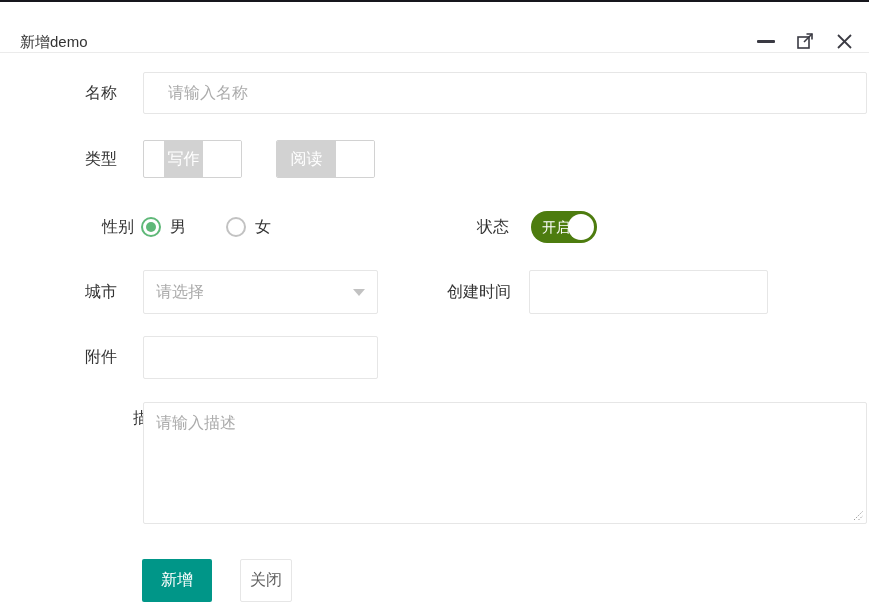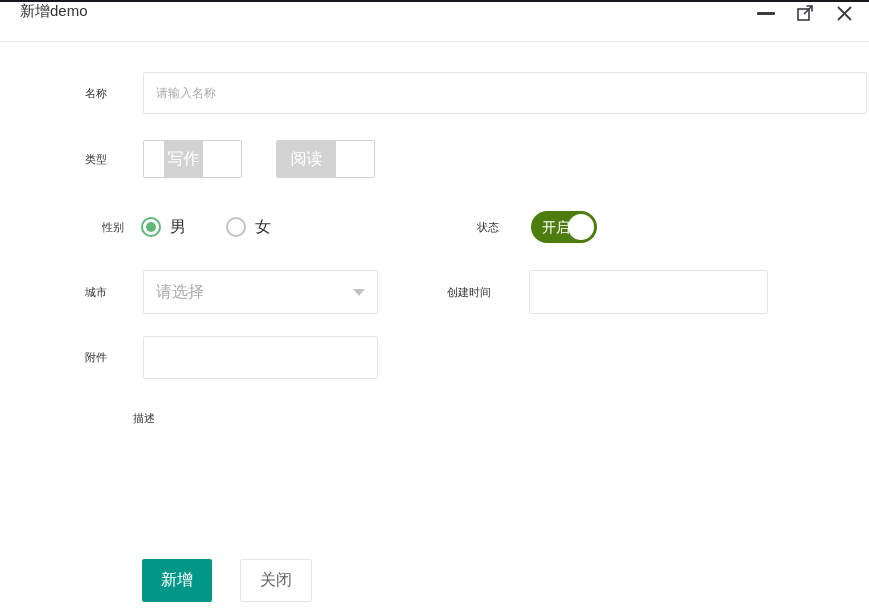"新增demo" .title-bar { align-items: flex-start -> flex-end; height: 40px -> 51px }
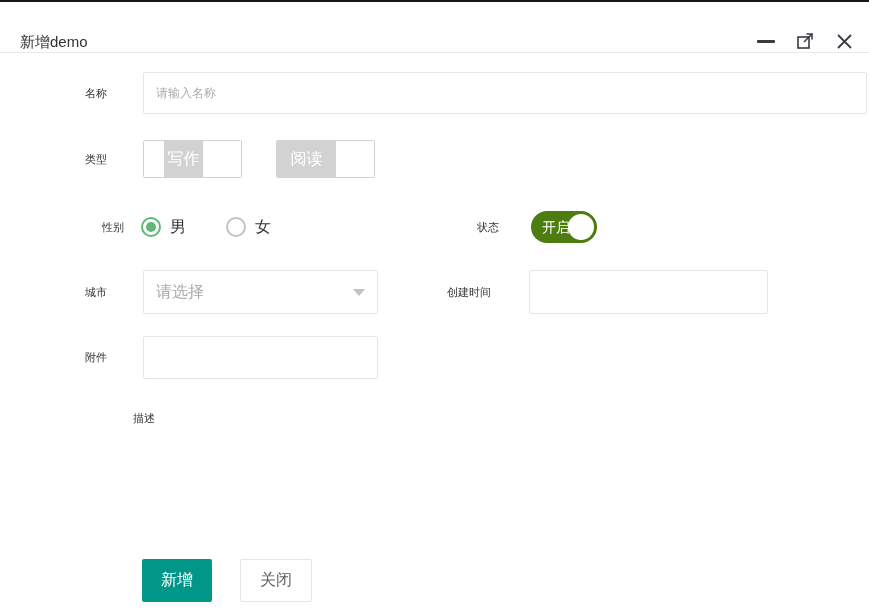"名称" .fld-label { font-size: 11px -> 16px }
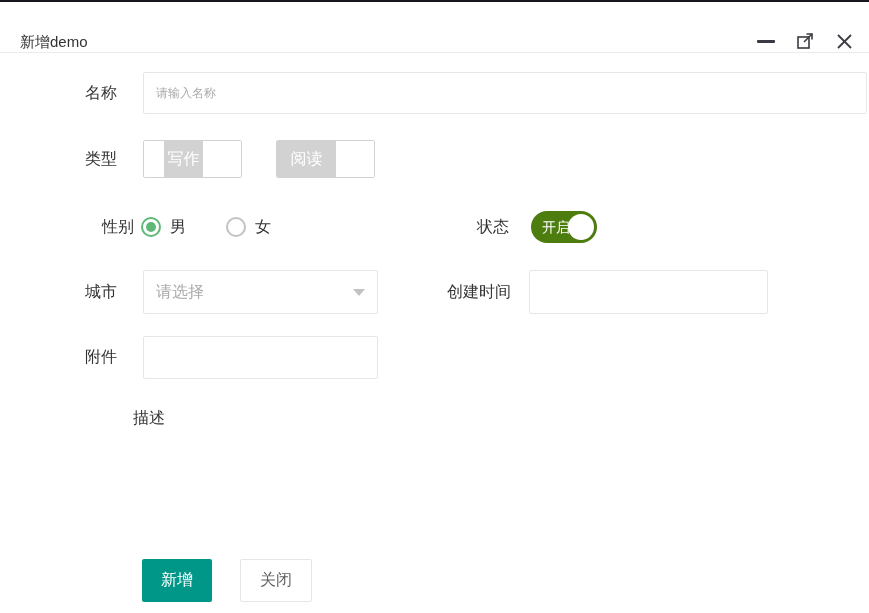"请输入名称" .input { font-size: 12px -> 16px; padding: 0 12px -> 0 24px }
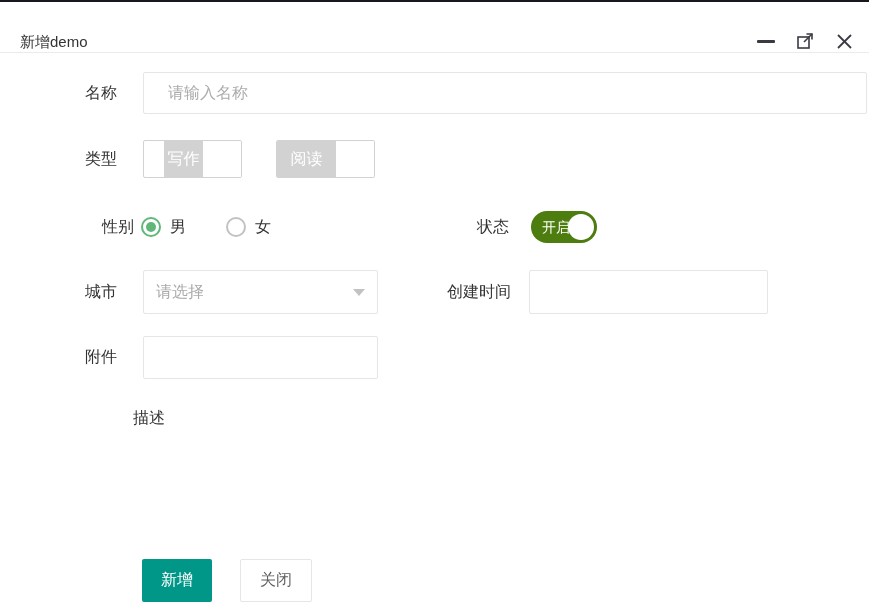"请输入描述" div.textarea-wrap { html: none -> <div> <textarea></textarea> <svg> <path></path> <path></path> </svg> </div> }
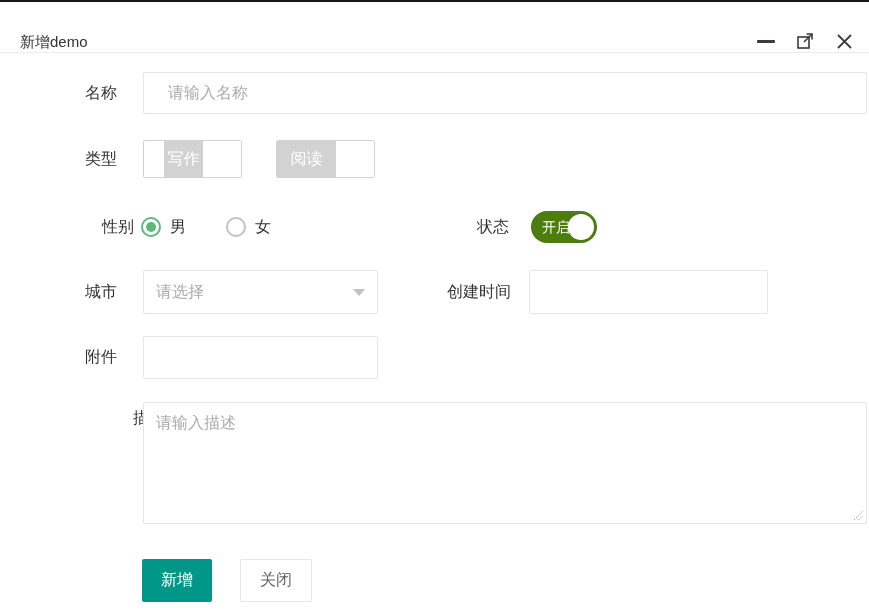"关闭" .close-btn { width: 72px -> 52px }
